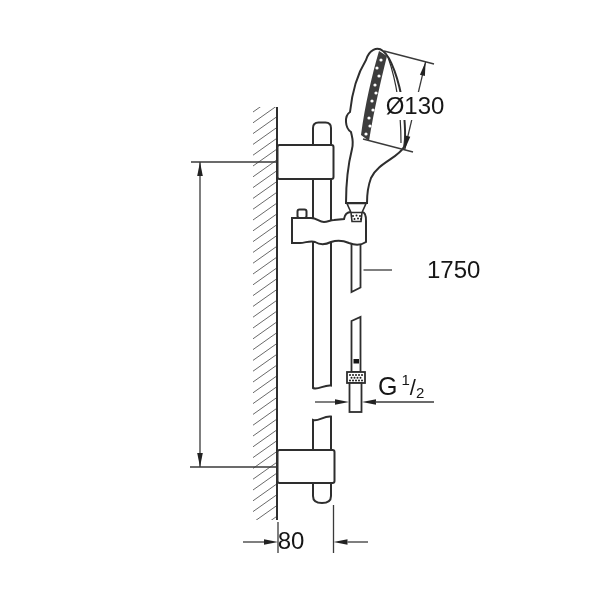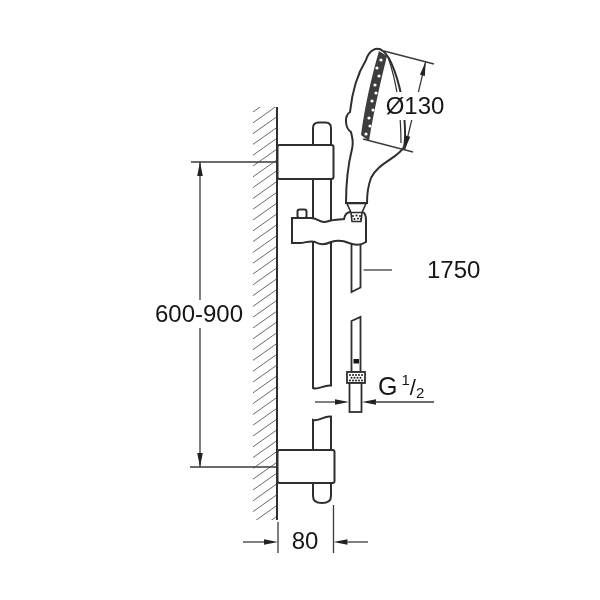"600-900" div.label { html: <div>600-900</div> -> none }
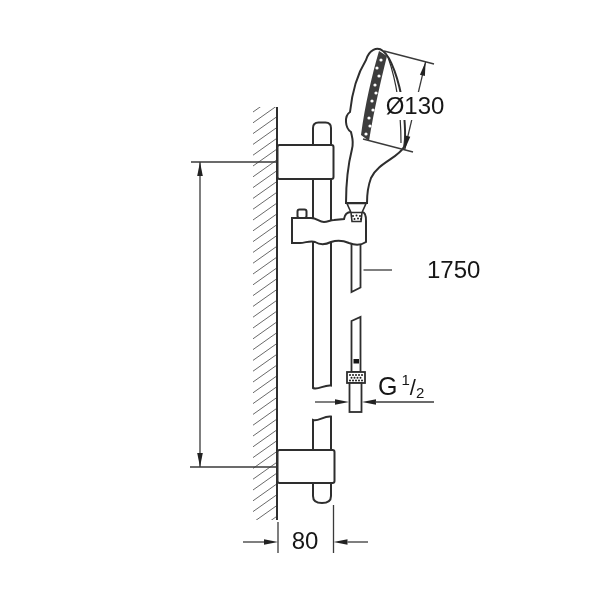"80" div.label { left: 305px -> 291px }
